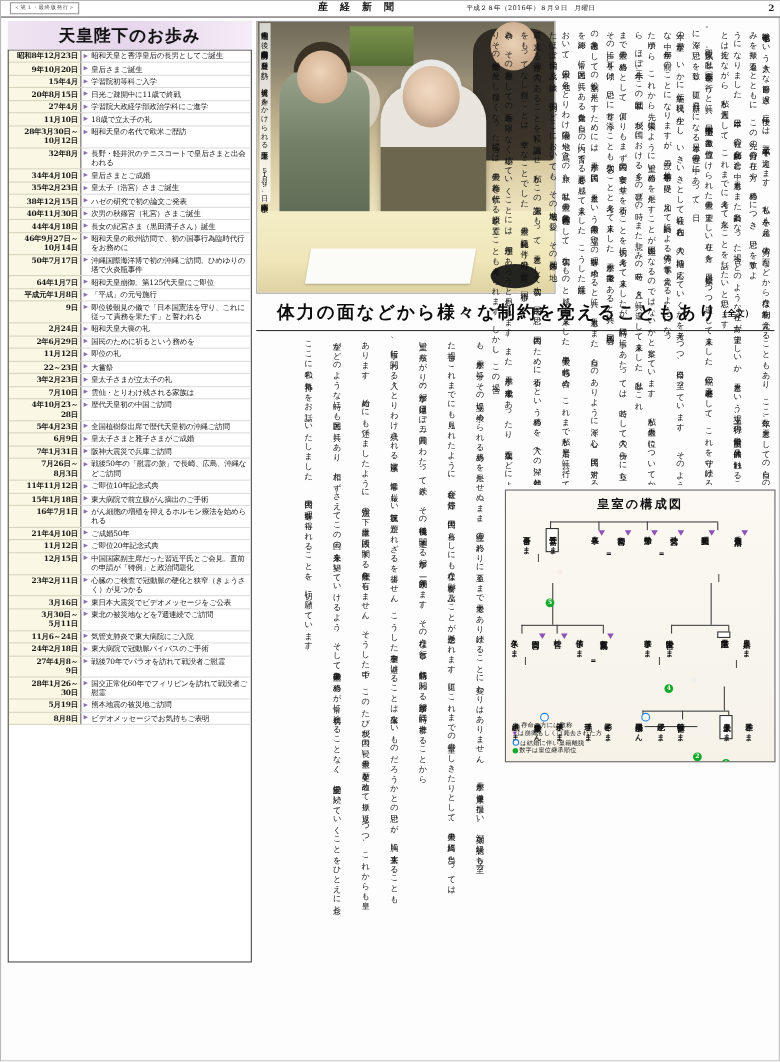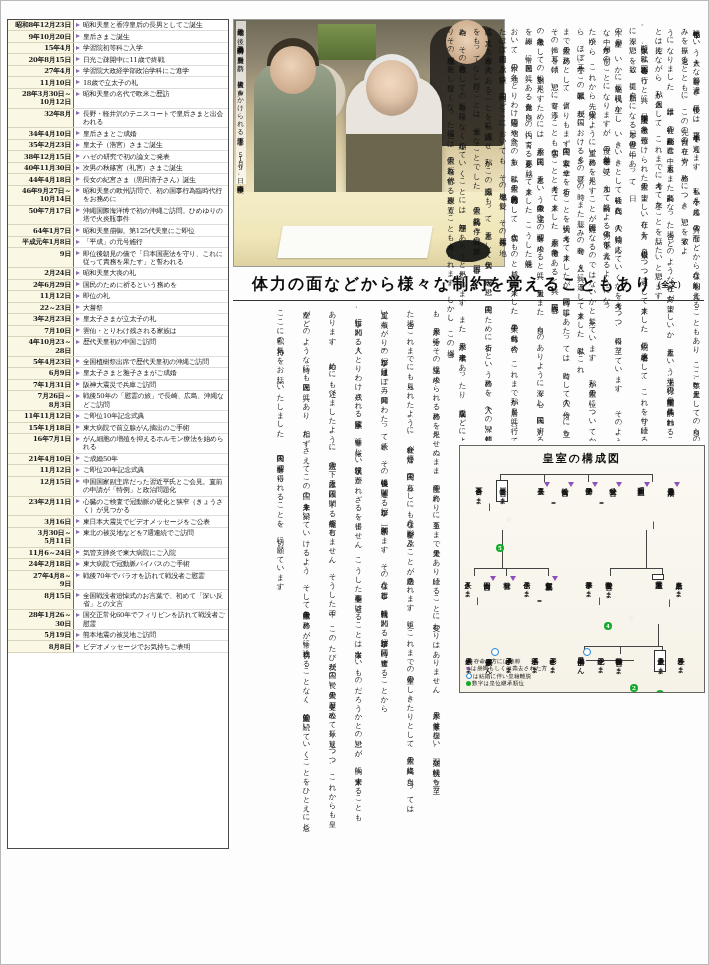"産経新聞" div.masthead { html: none -> <div> <div>＜第１・最終版発行＞</div> <div>産経新聞</div> <div>平成２８年（2016年）８月９日 月曜日</div> <div>2</div> </div> }
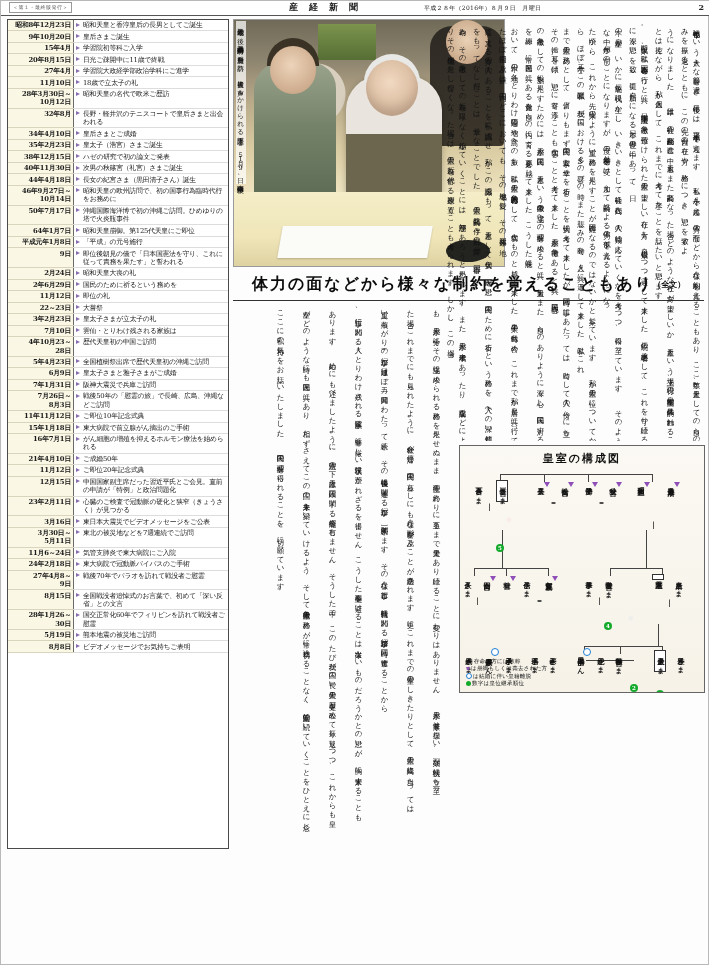"天皇陛下のお歩み" div.chrono-title-band { html: none -> <div> <div>天皇陛下のお歩み</div> </div> }
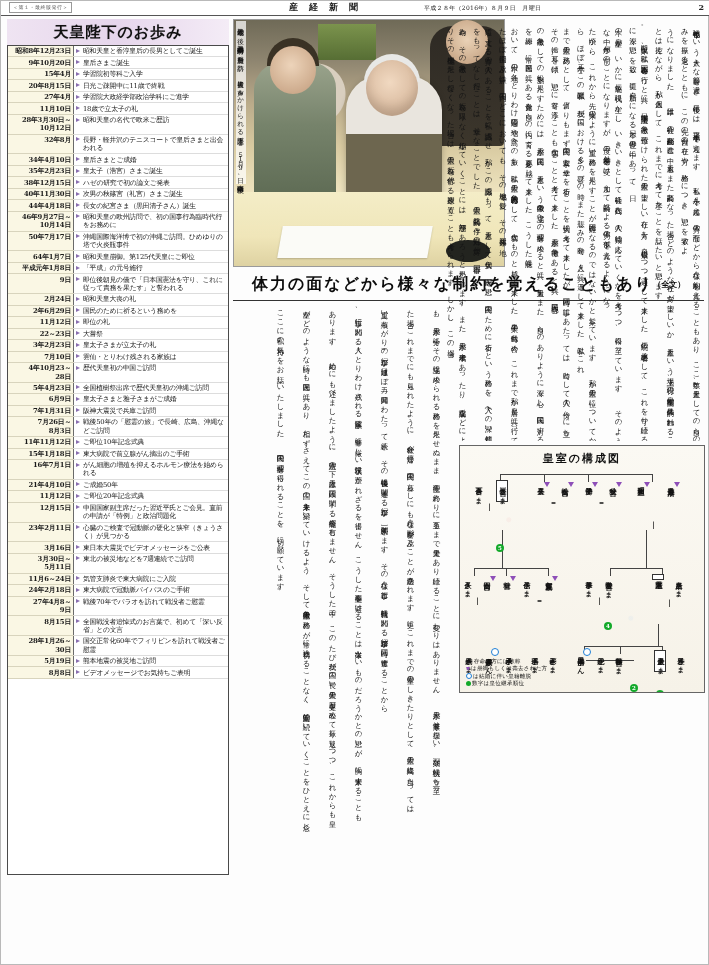"8月15日" tr { html: <tr> <td>8月15日</td> <td>全国戦没者追悼式のお言葉で、初めて「深い反省」との文言</td> </tr> -> none }
